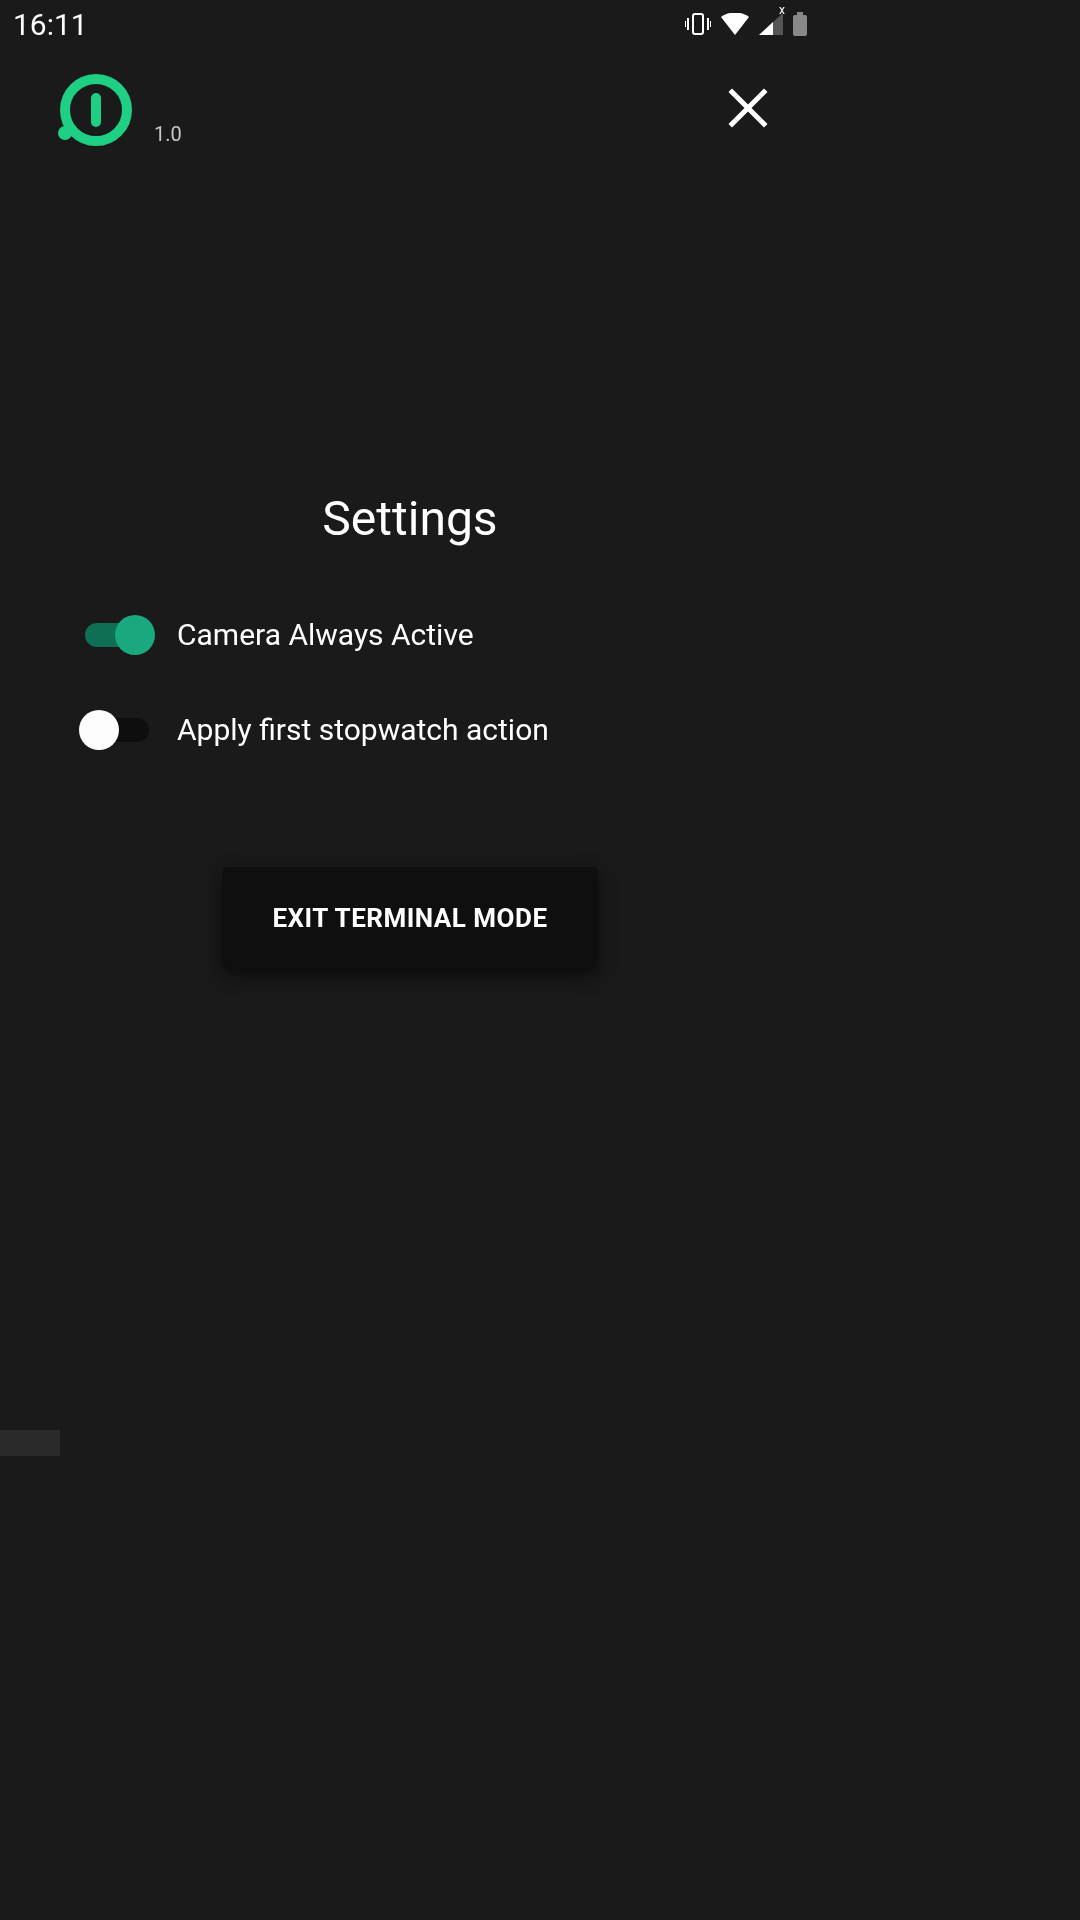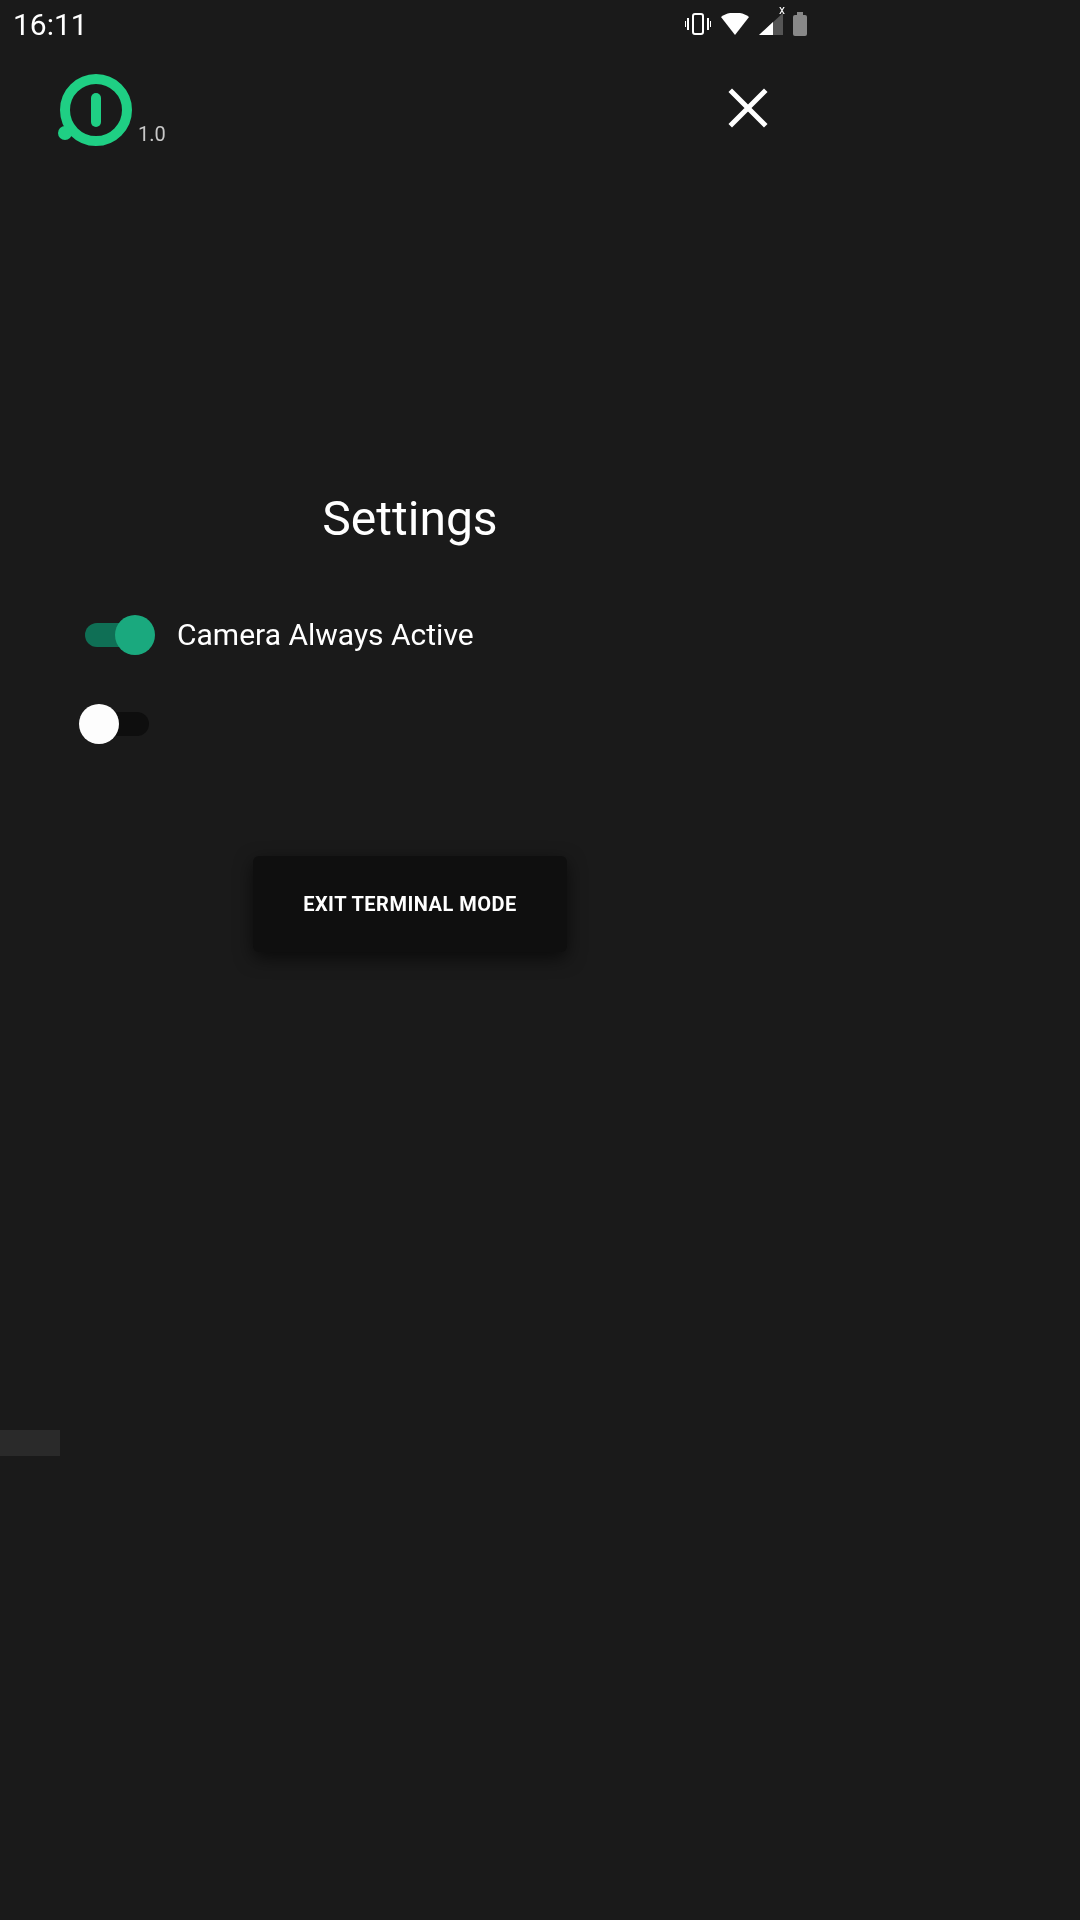"1.0" .logo-wrap { gap: 6px -> 22px }
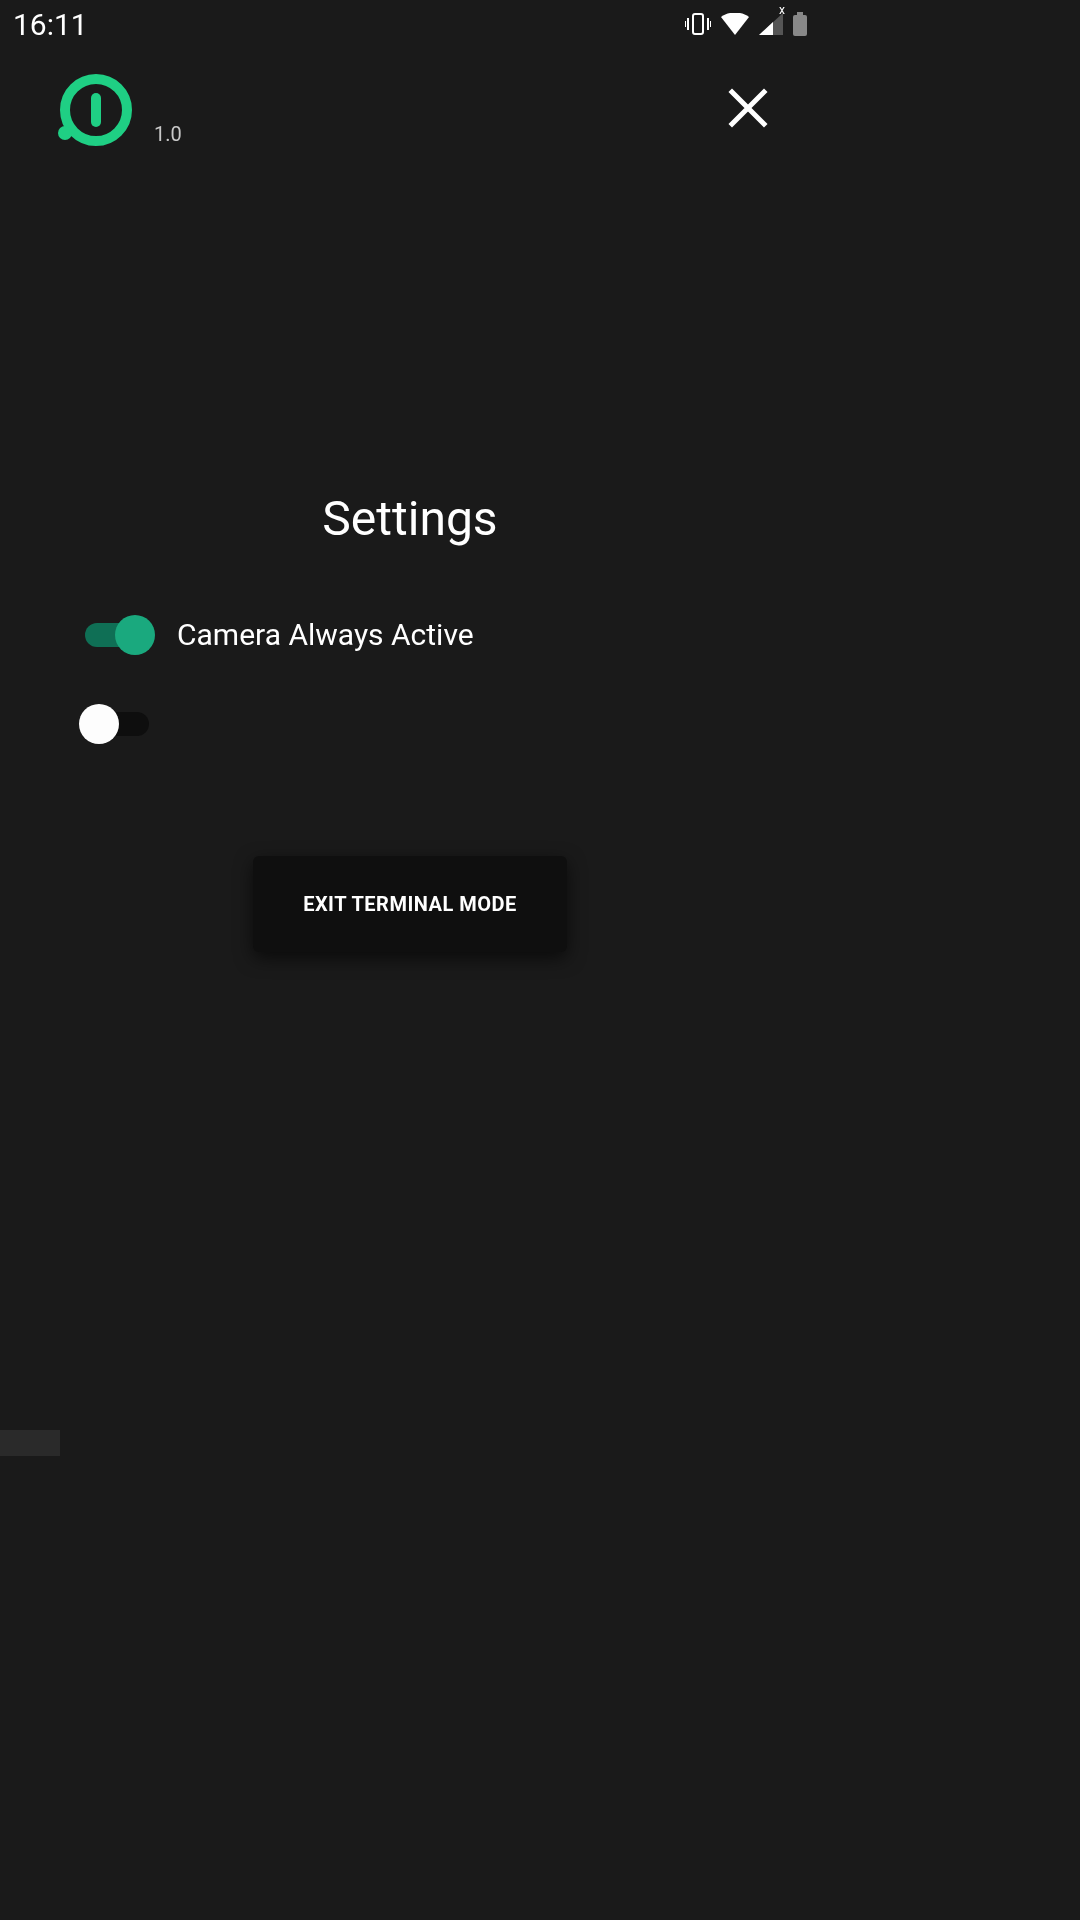"Apply first stopwatch action" div.setting-label { html: none -> <div>Apply first stopwatch action</div> }
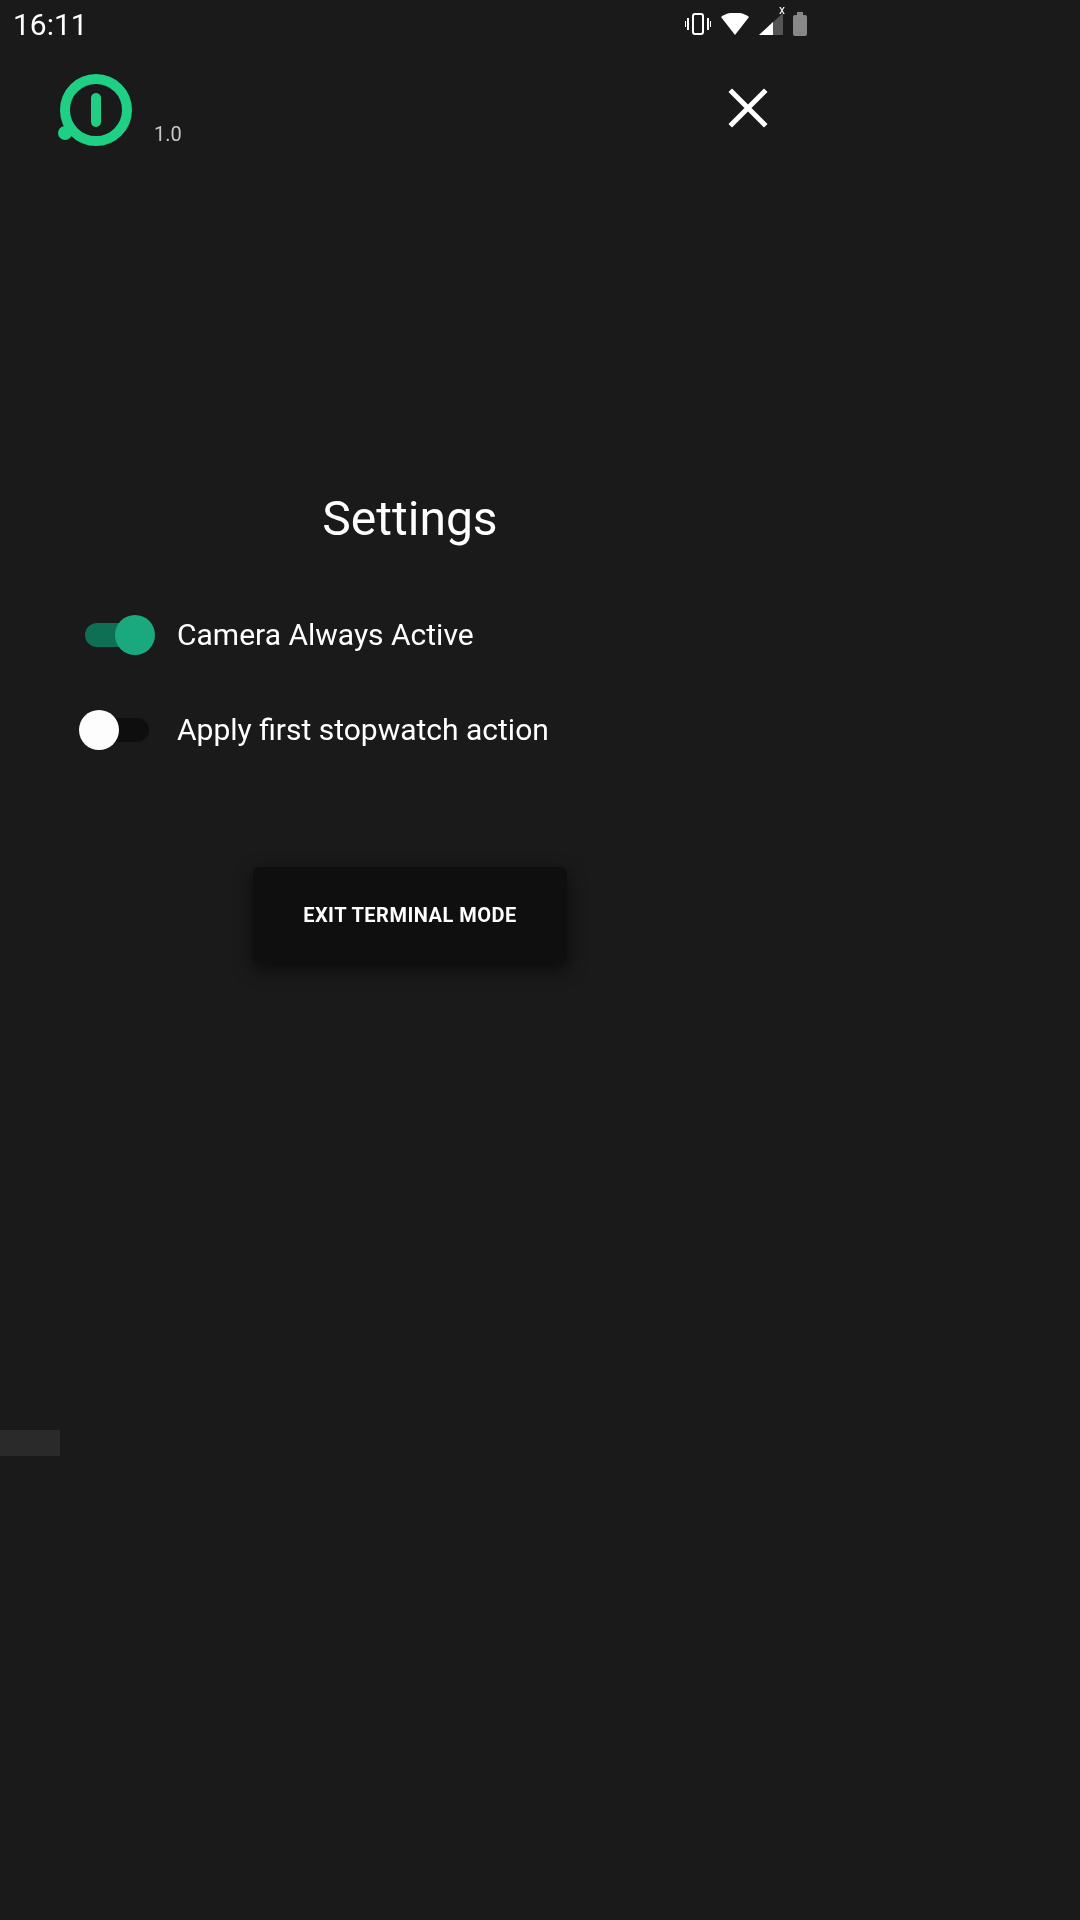"EXIT TERMINAL MODE" .exit-btn { font-size: 20px -> 26px }
